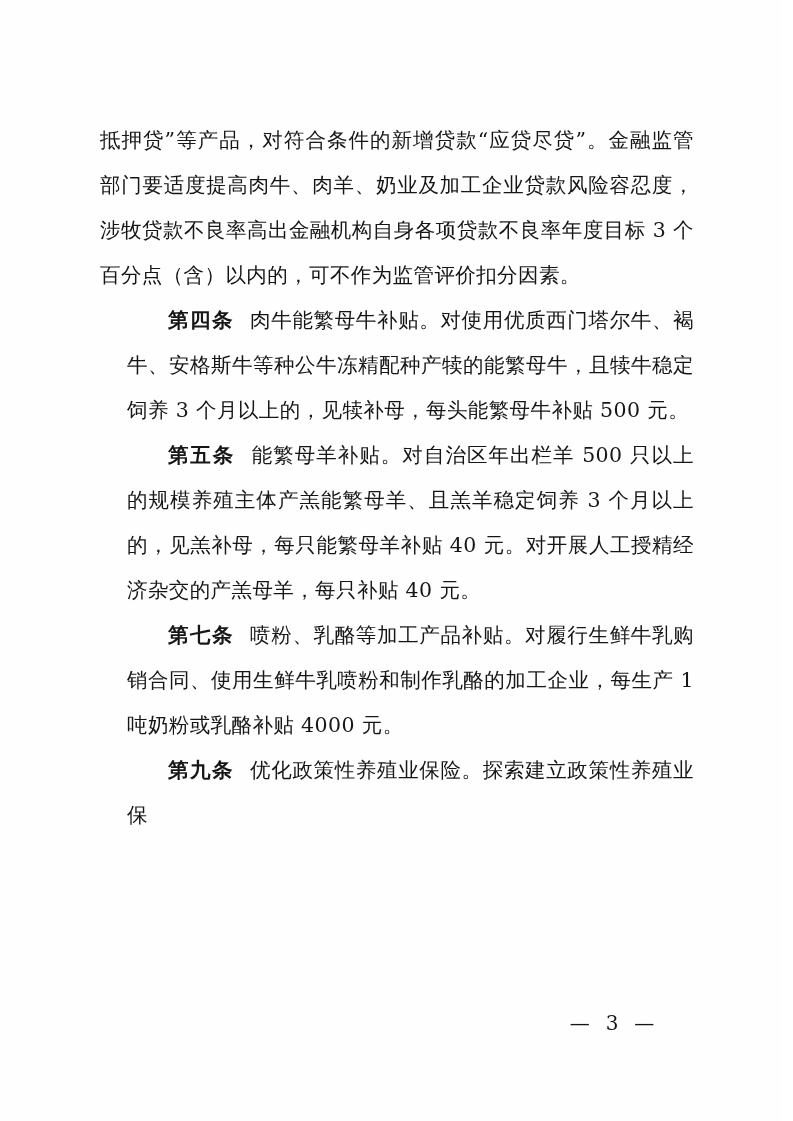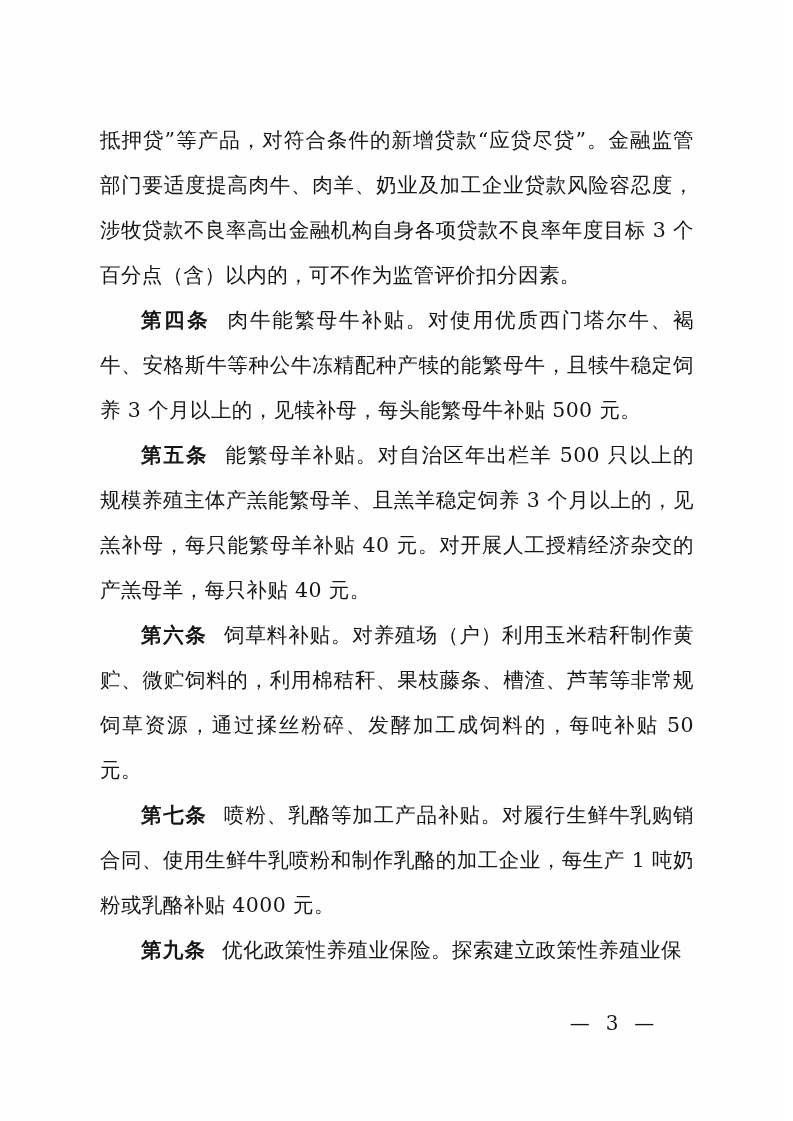"第四条" .indent { margin-left: none -> 27px }
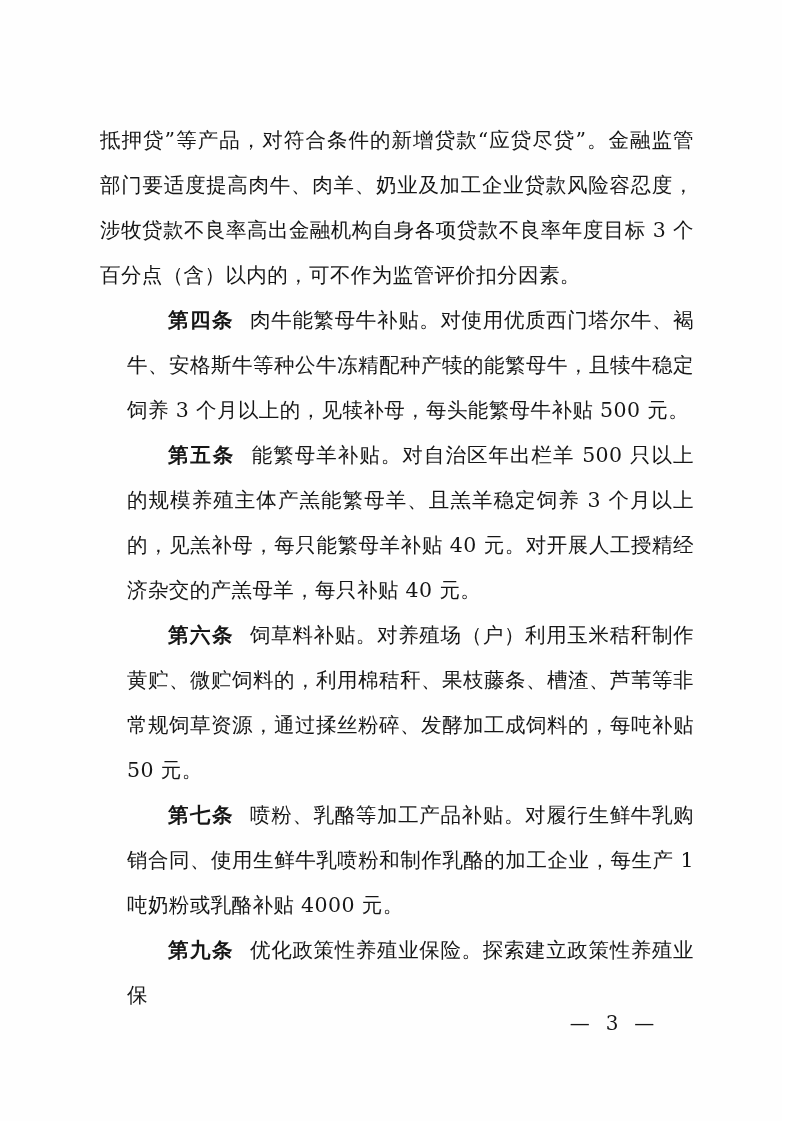"第六条" p.para { html: <p><span>第六条</span><span></span><span>饲草料补贴。对养殖场（户）利用玉米秸秆制作黄贮、微贮饲料的，利用棉秸秆、果枝藤条、槽渣、芦苇等非常规饲草资源，通过揉丝粉碎、发酵加工成饲料的，每吨补贴 50 元。</span></p> -> none }
